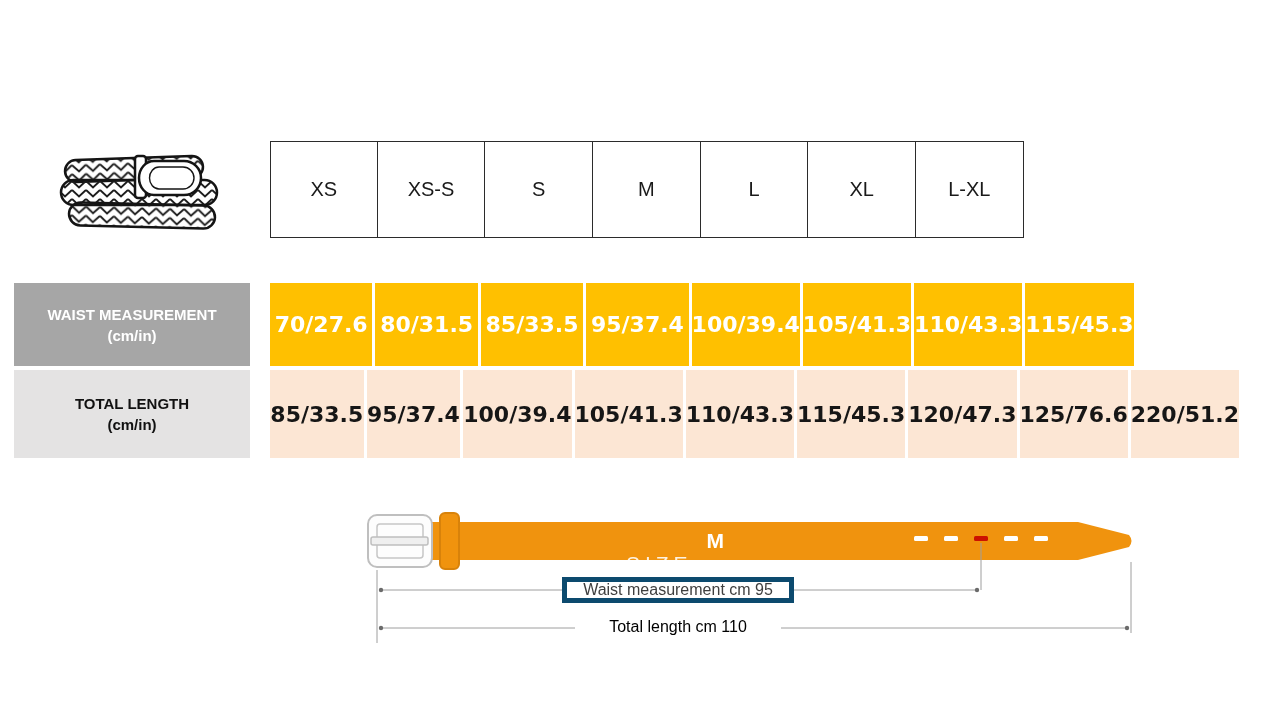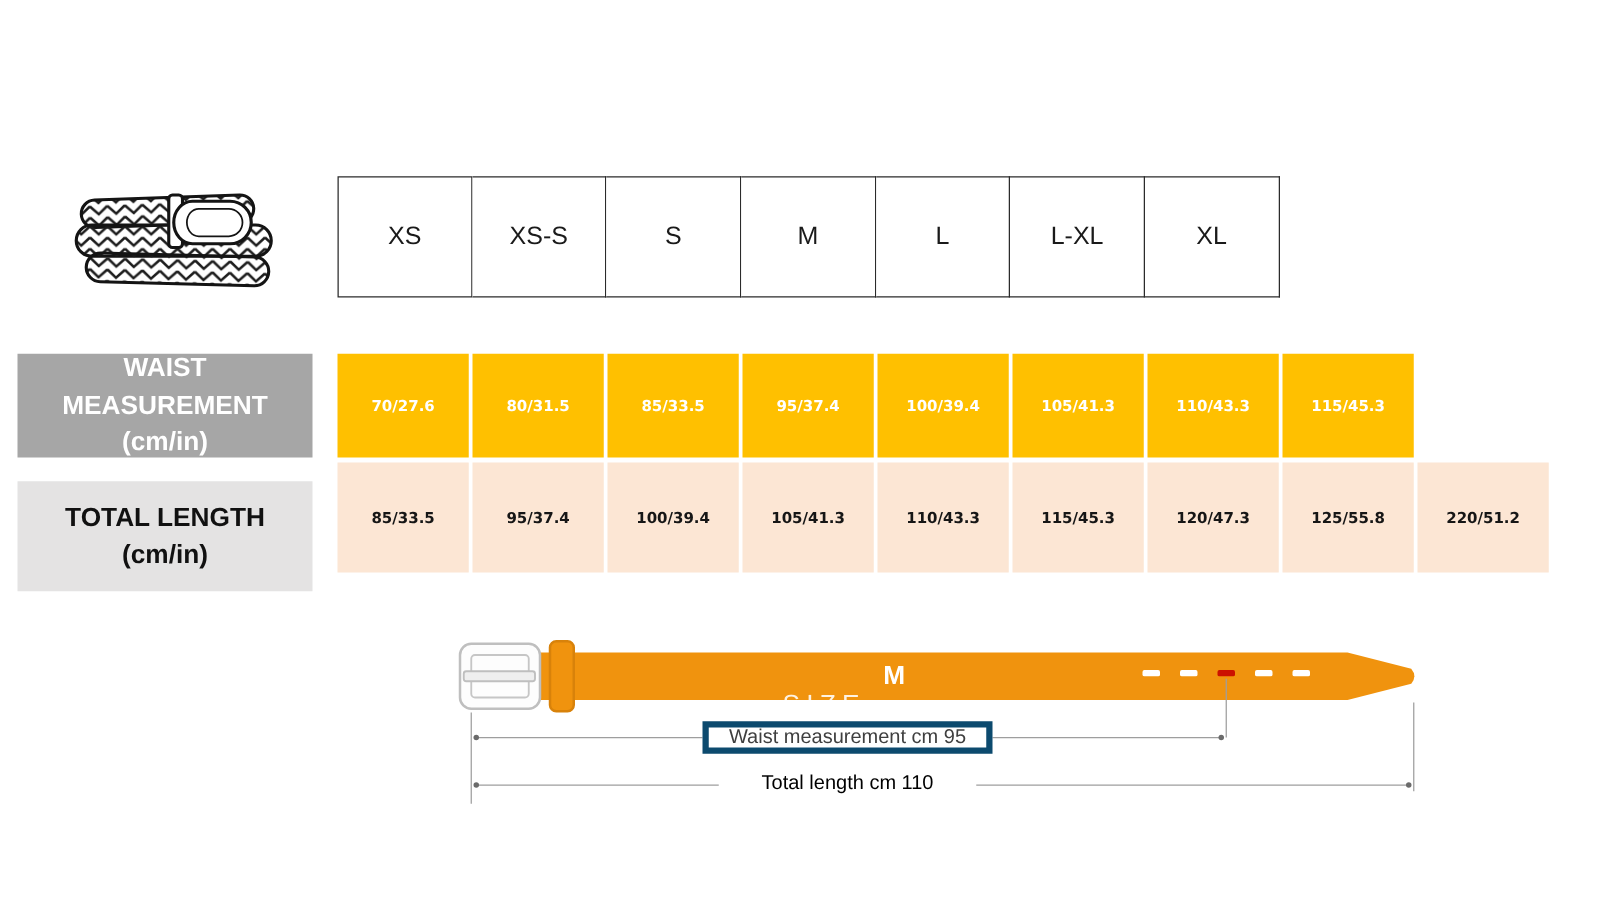"L-XL" div.cell { order: before "XL" -> after "XL" }
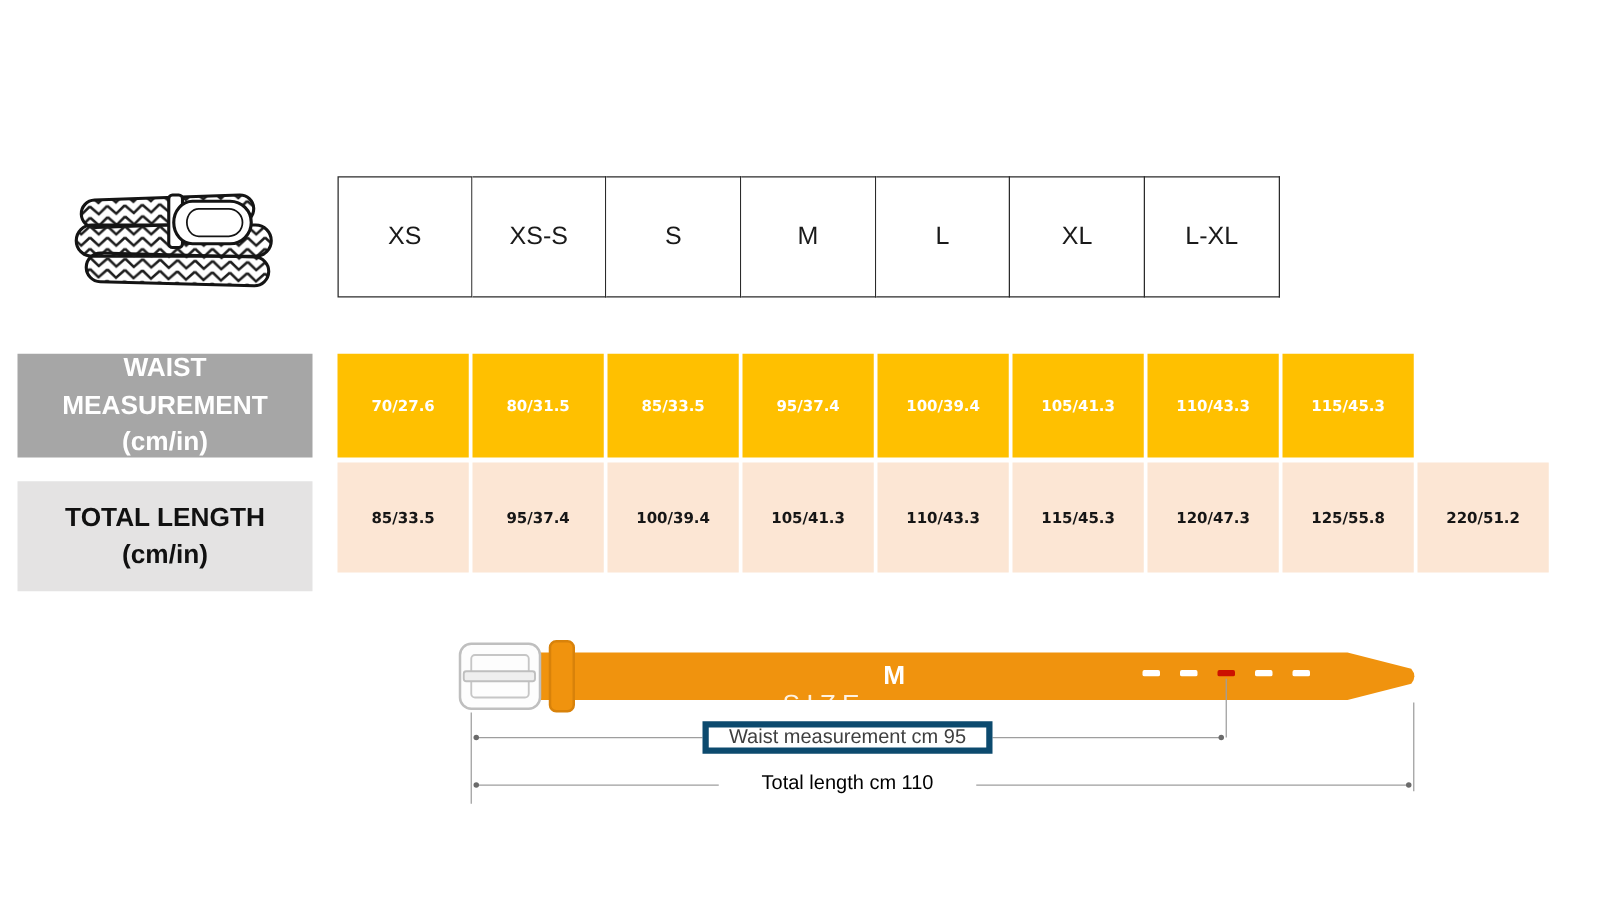"WAIST MEASUREMENT" .row-label { font-size: 21px -> 15px }
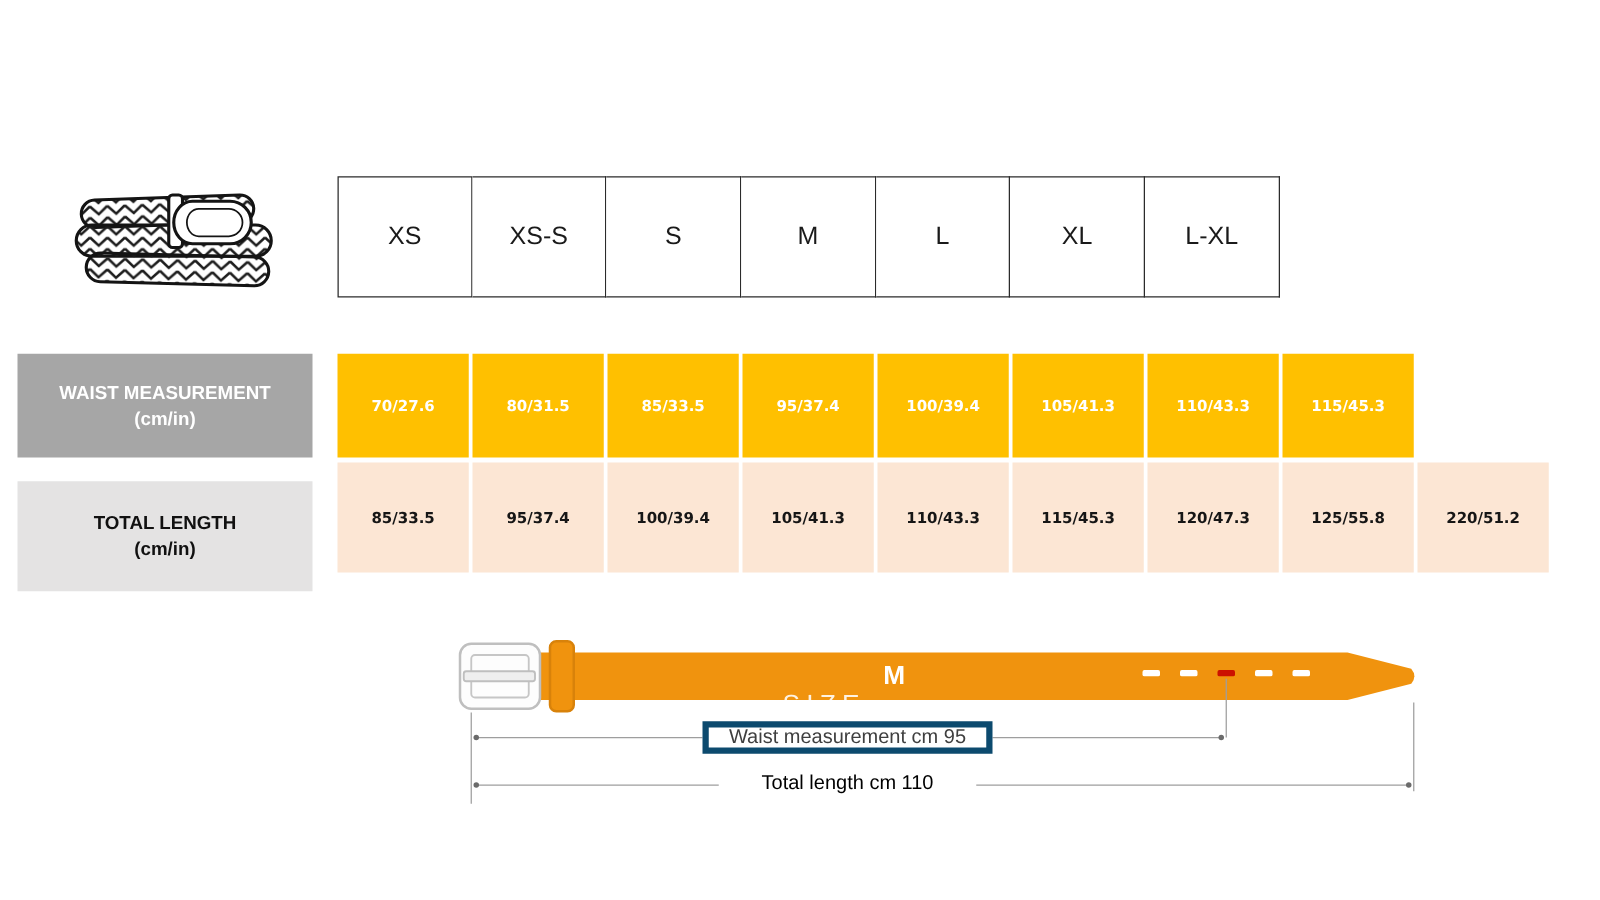"70/27.6" .data-row .cell { font-size: 12px -> 22px }
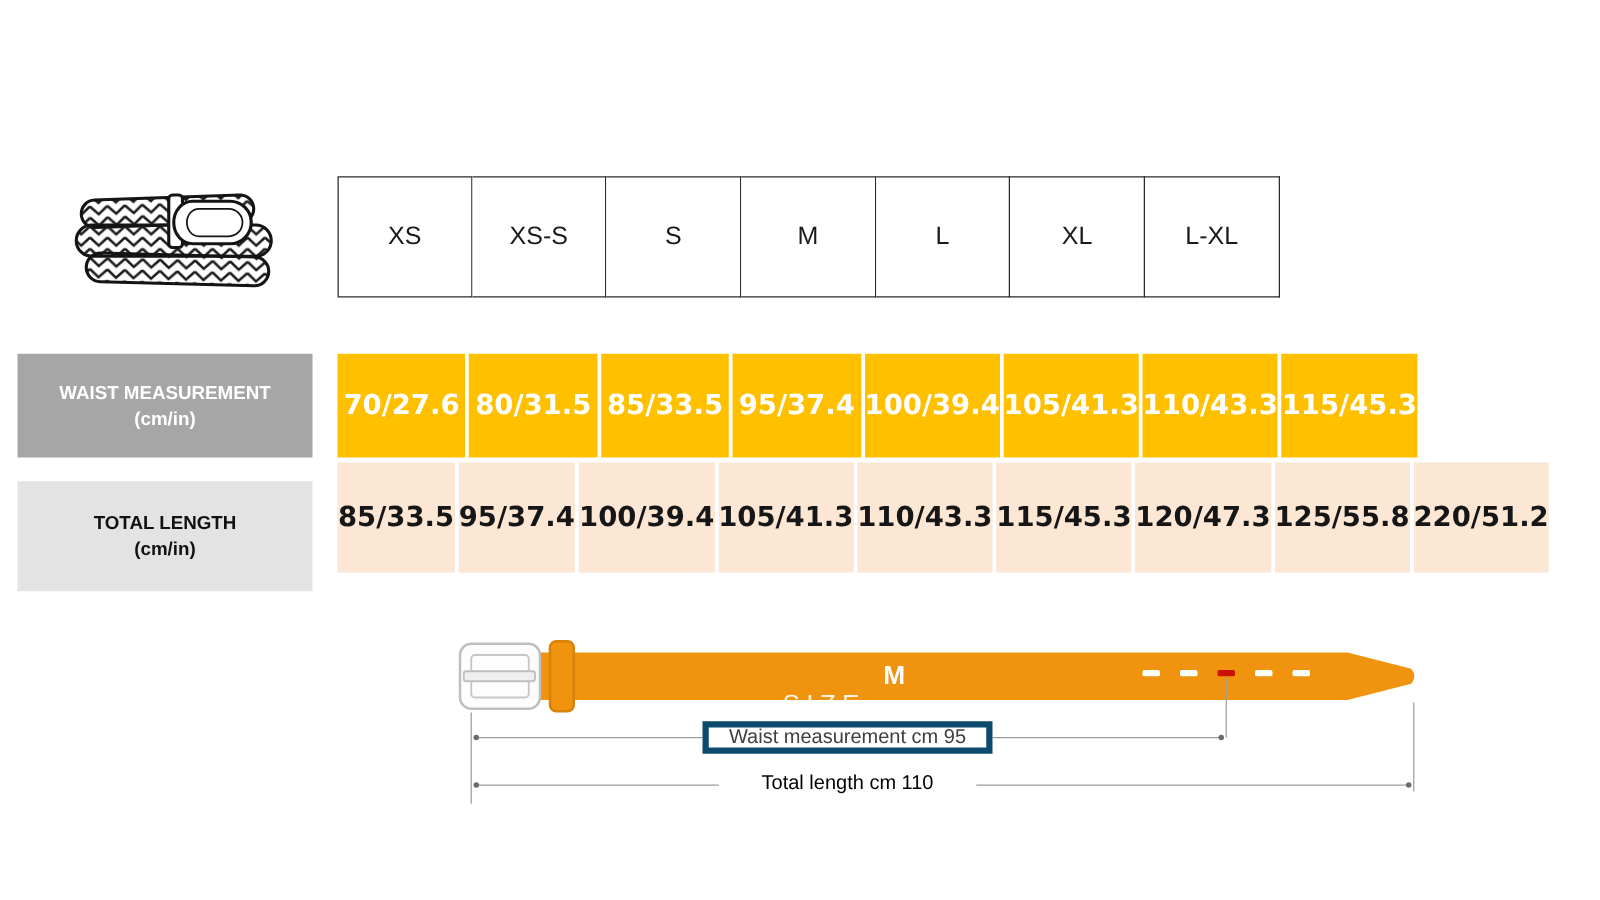"TOTAL LENGTH" .row-label.total { top: 385px -> 370px }
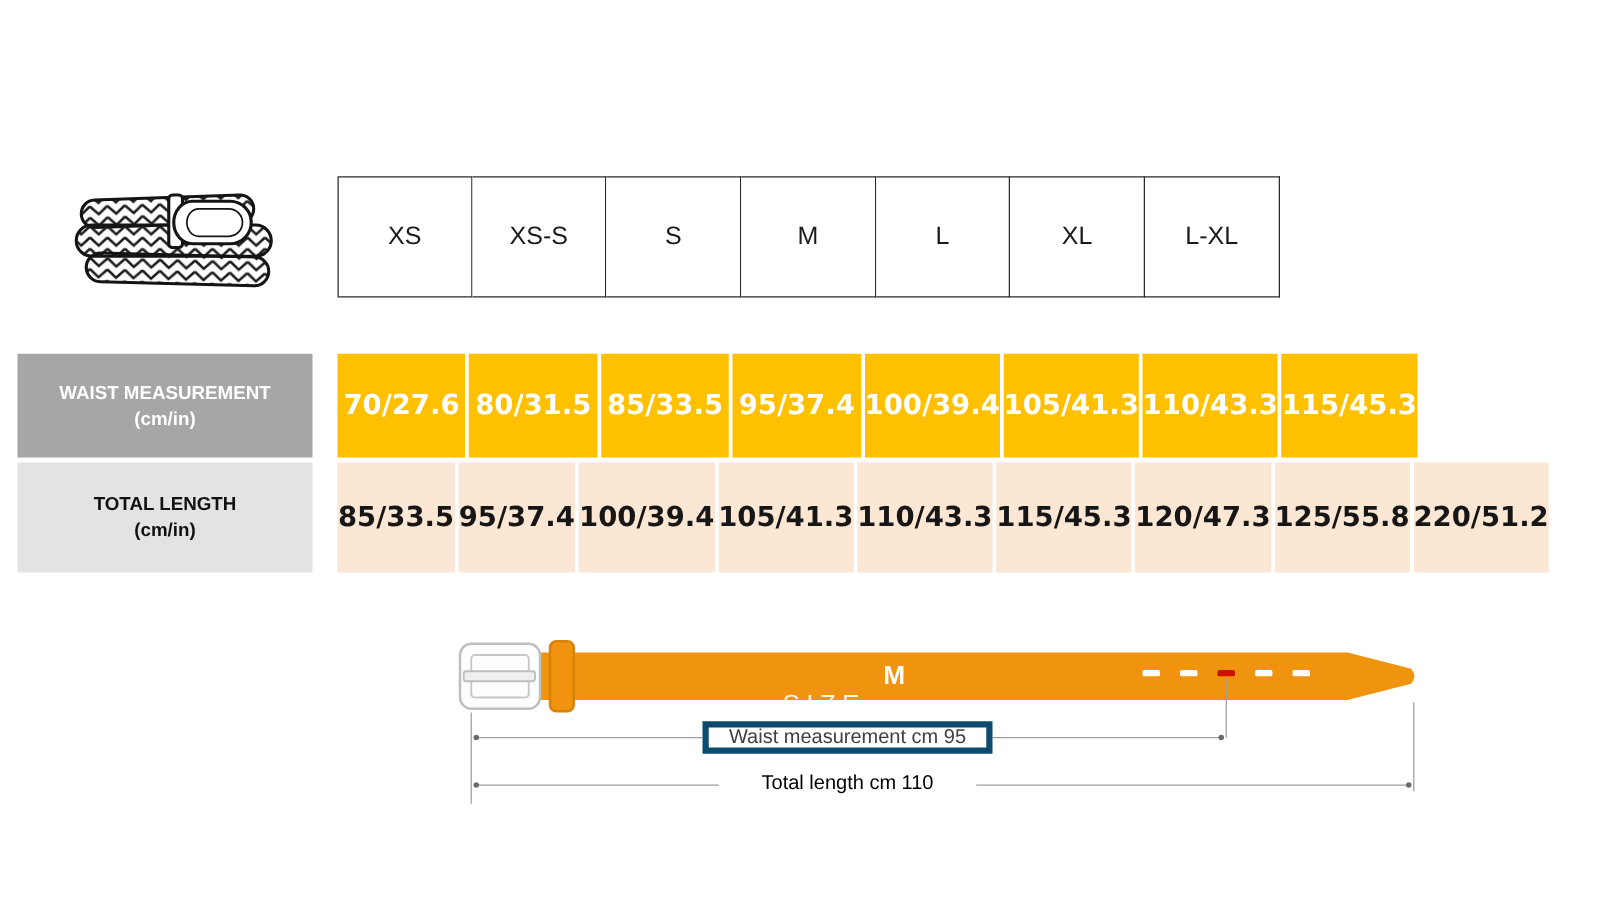"125/55.8" div.cell { text: 125/55.8 -> 125/76.6 }
